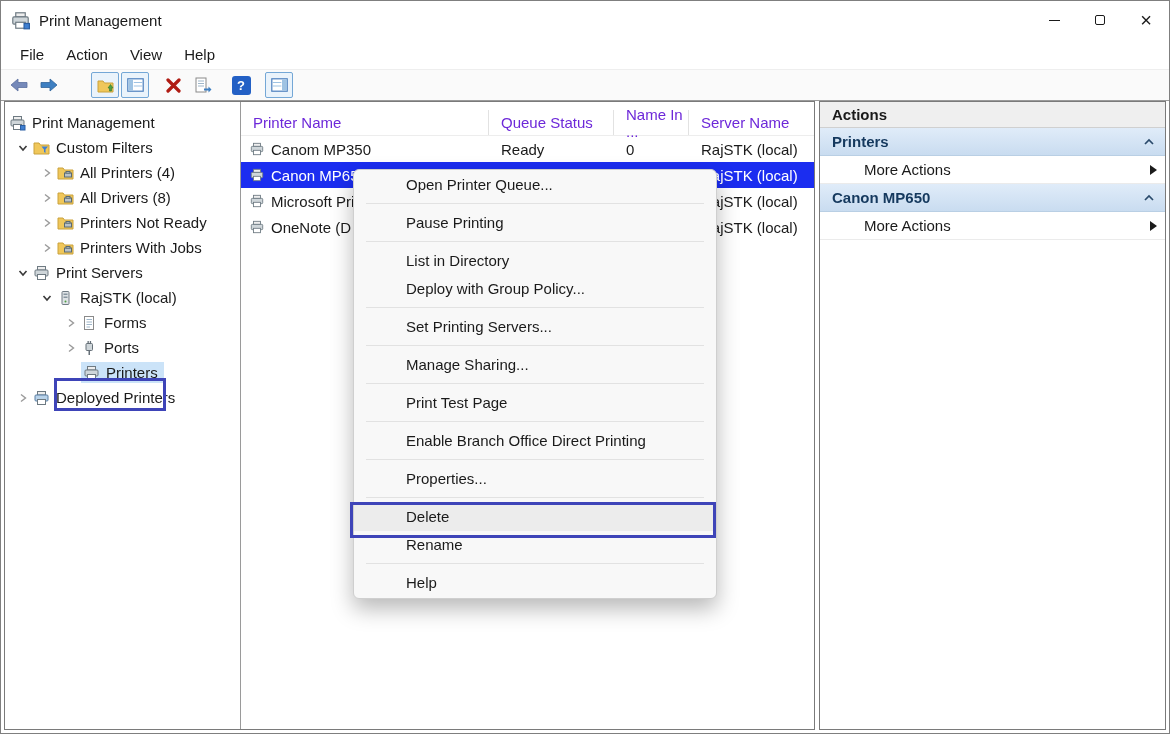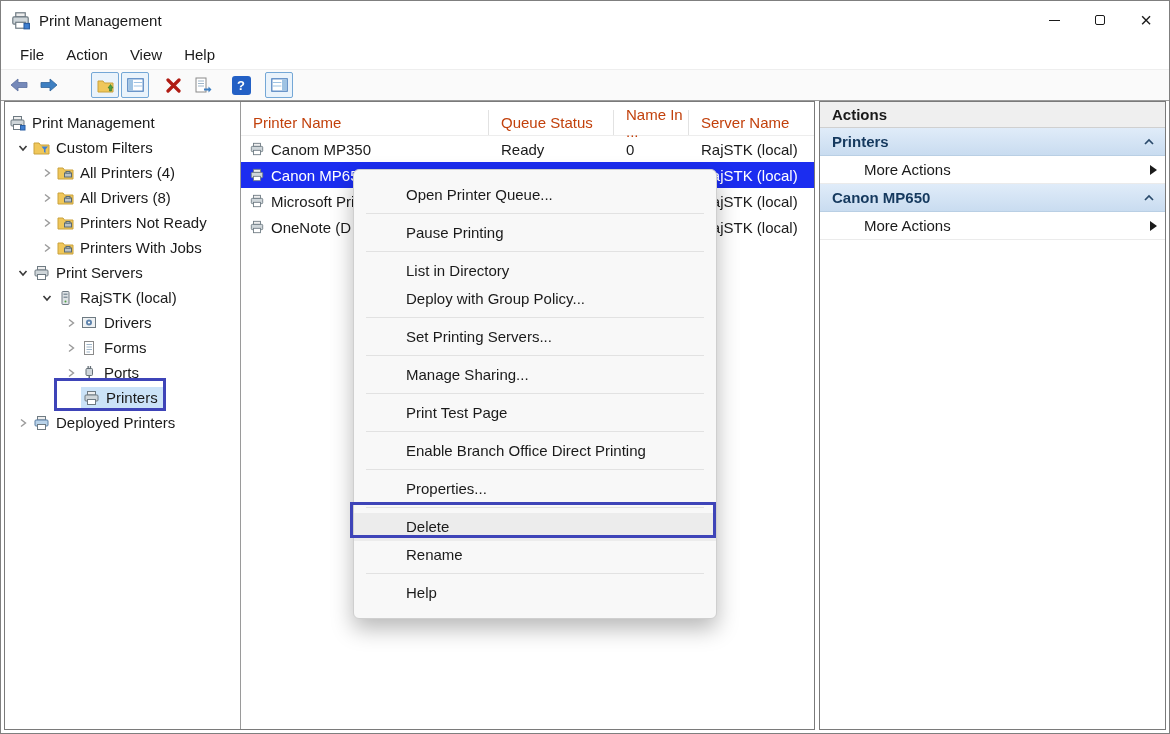"Printer Name" .list-header { color: #c2410c -> #6d28d9 }
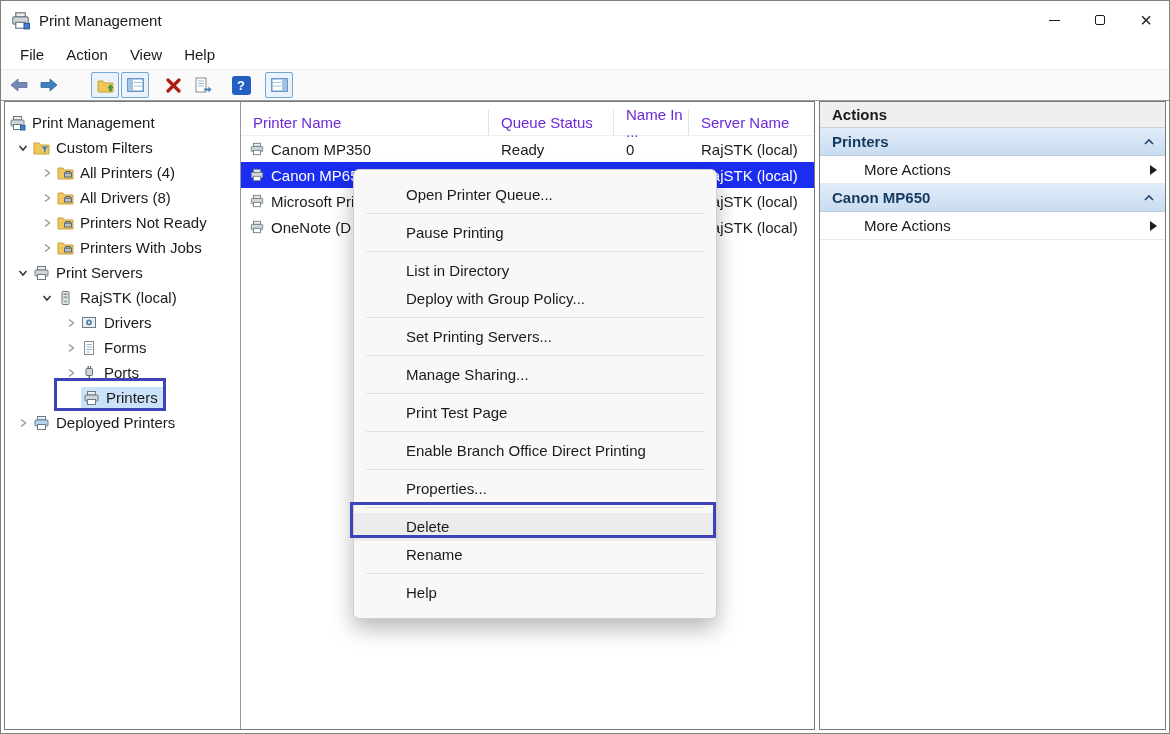"Open Printer Queue..." .context-menu { padding: 11px 0 -> 1px 0 }
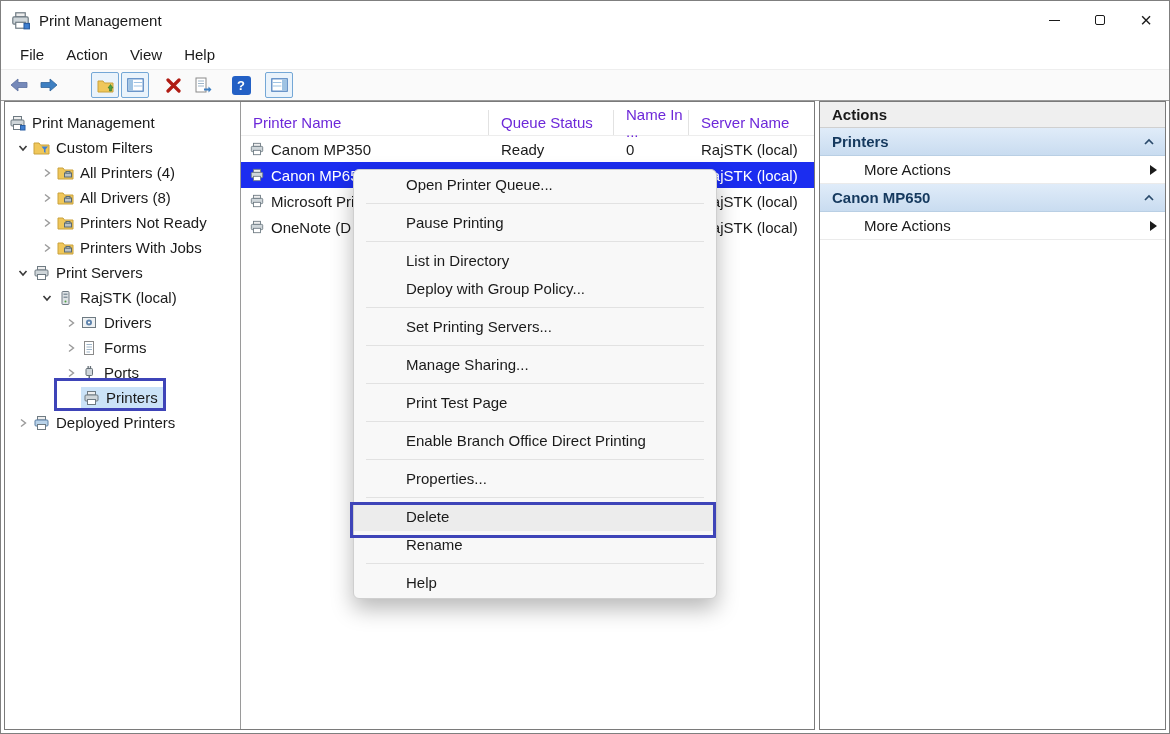"Drivers" div.tree-row { html: <div> <span> <svg> <path></path> </svg> </span> <span> <svg> <rect></rect> <circle></circle> <circle></circle> </svg> </span> <span>Drivers</span> </div> -> none }
